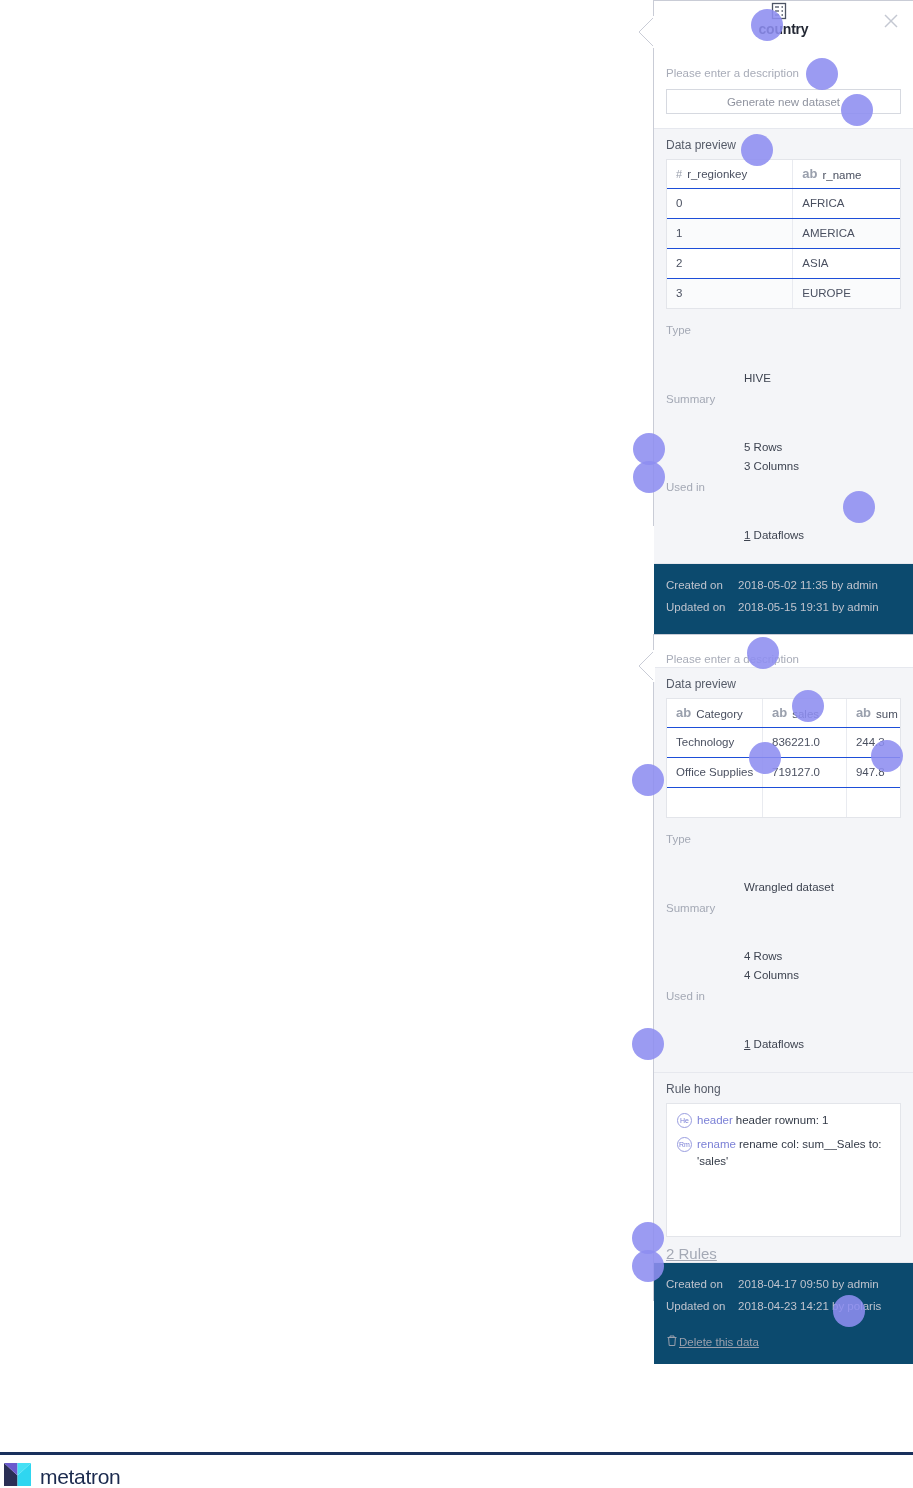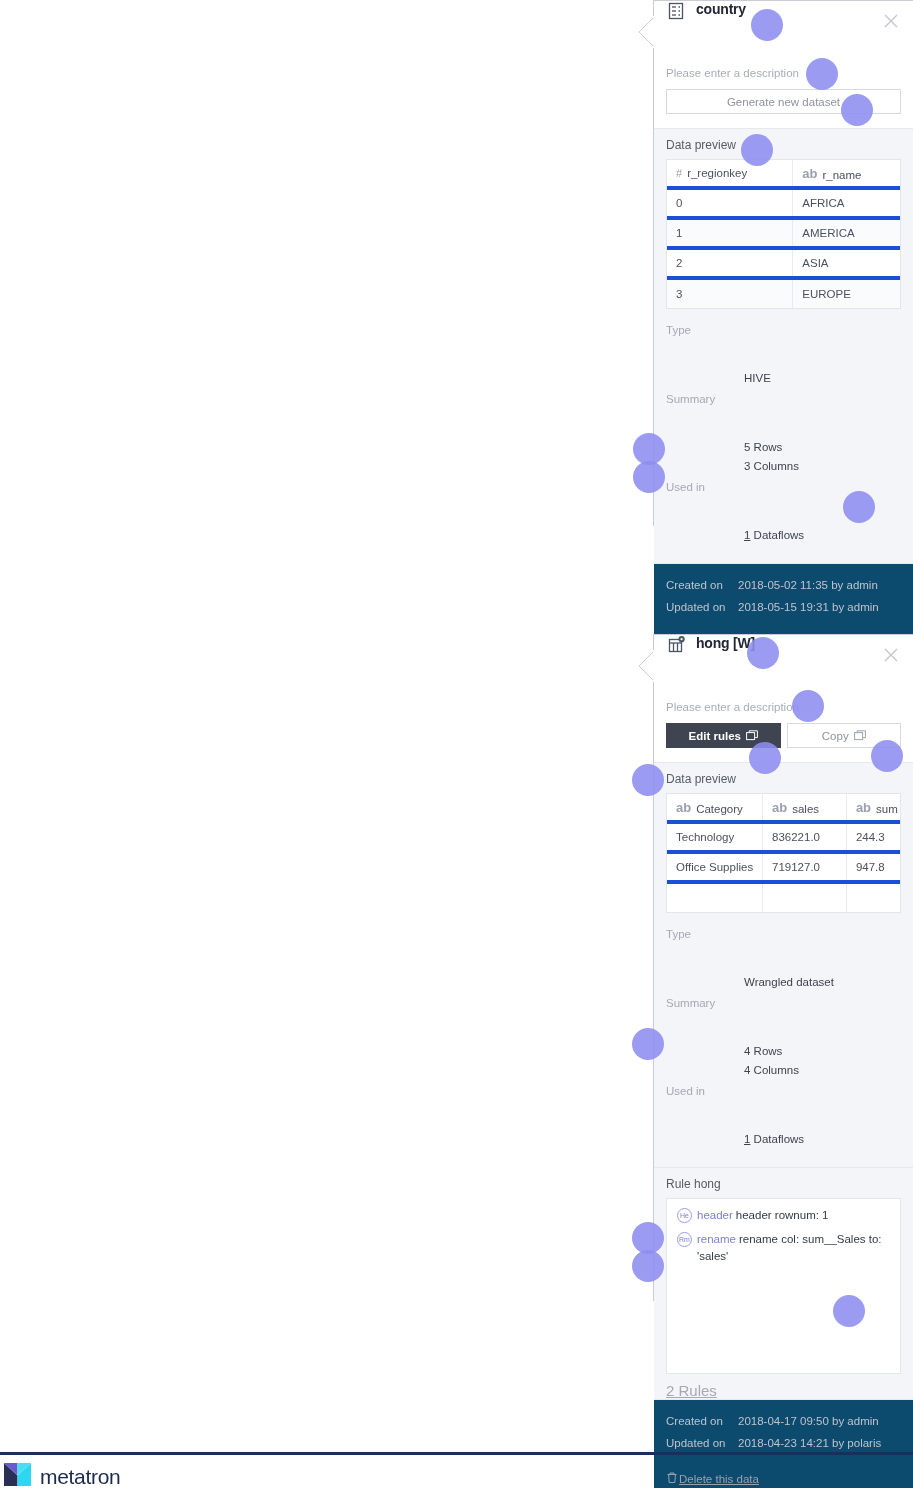"country" .pnl-head { align-items: none -> center; flex-direction: none -> column }
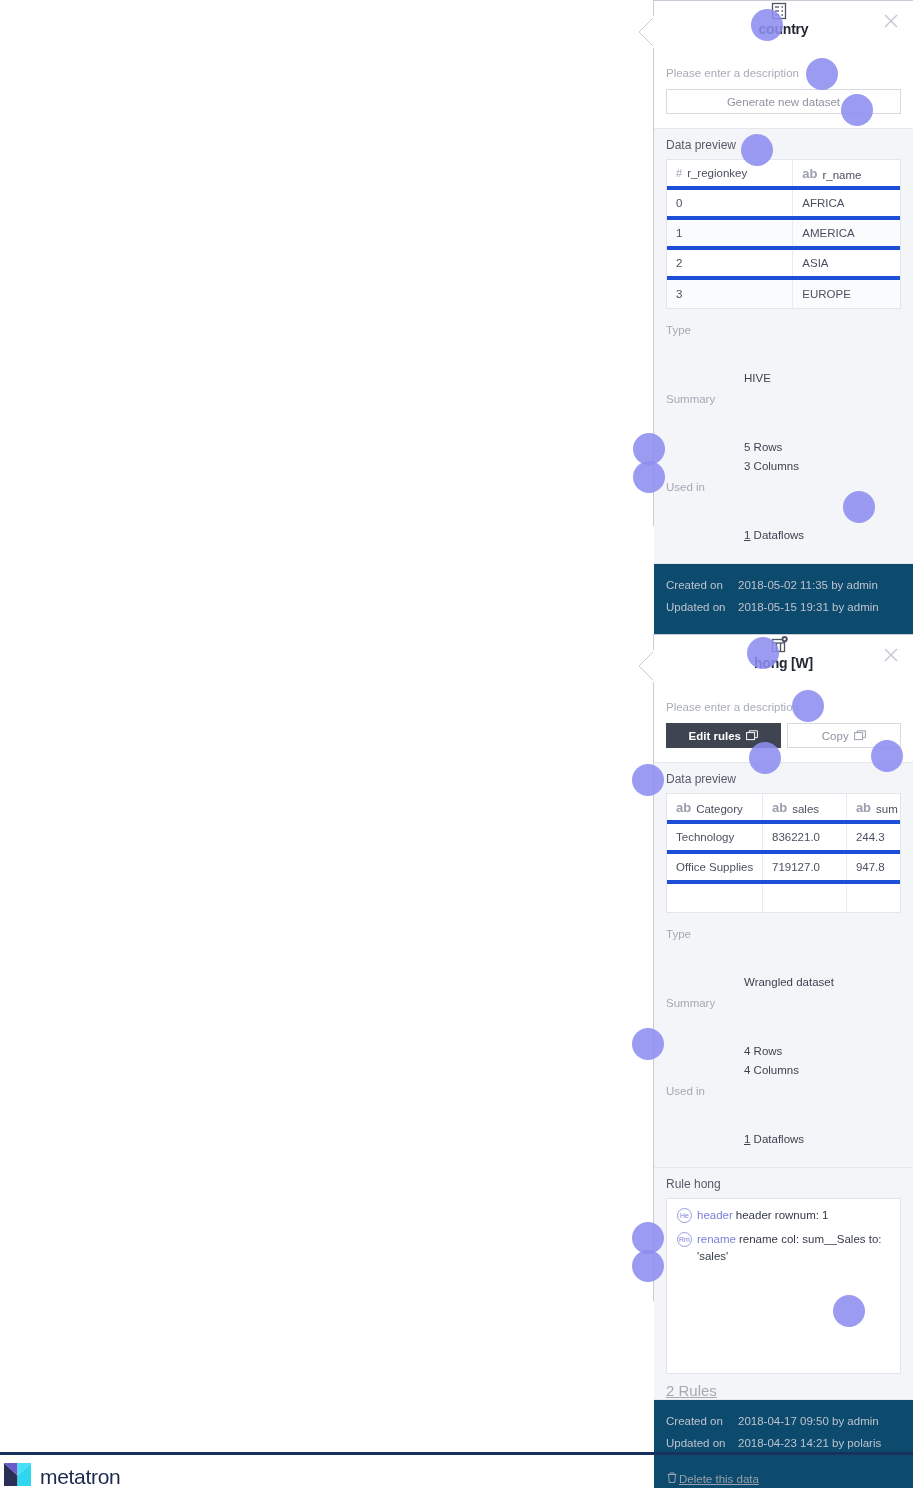"# r_regionkey" table.dp th, table.dp td { border-bottom: 4px solid #1d4ed8 -> 1px solid #1d4ed8 }
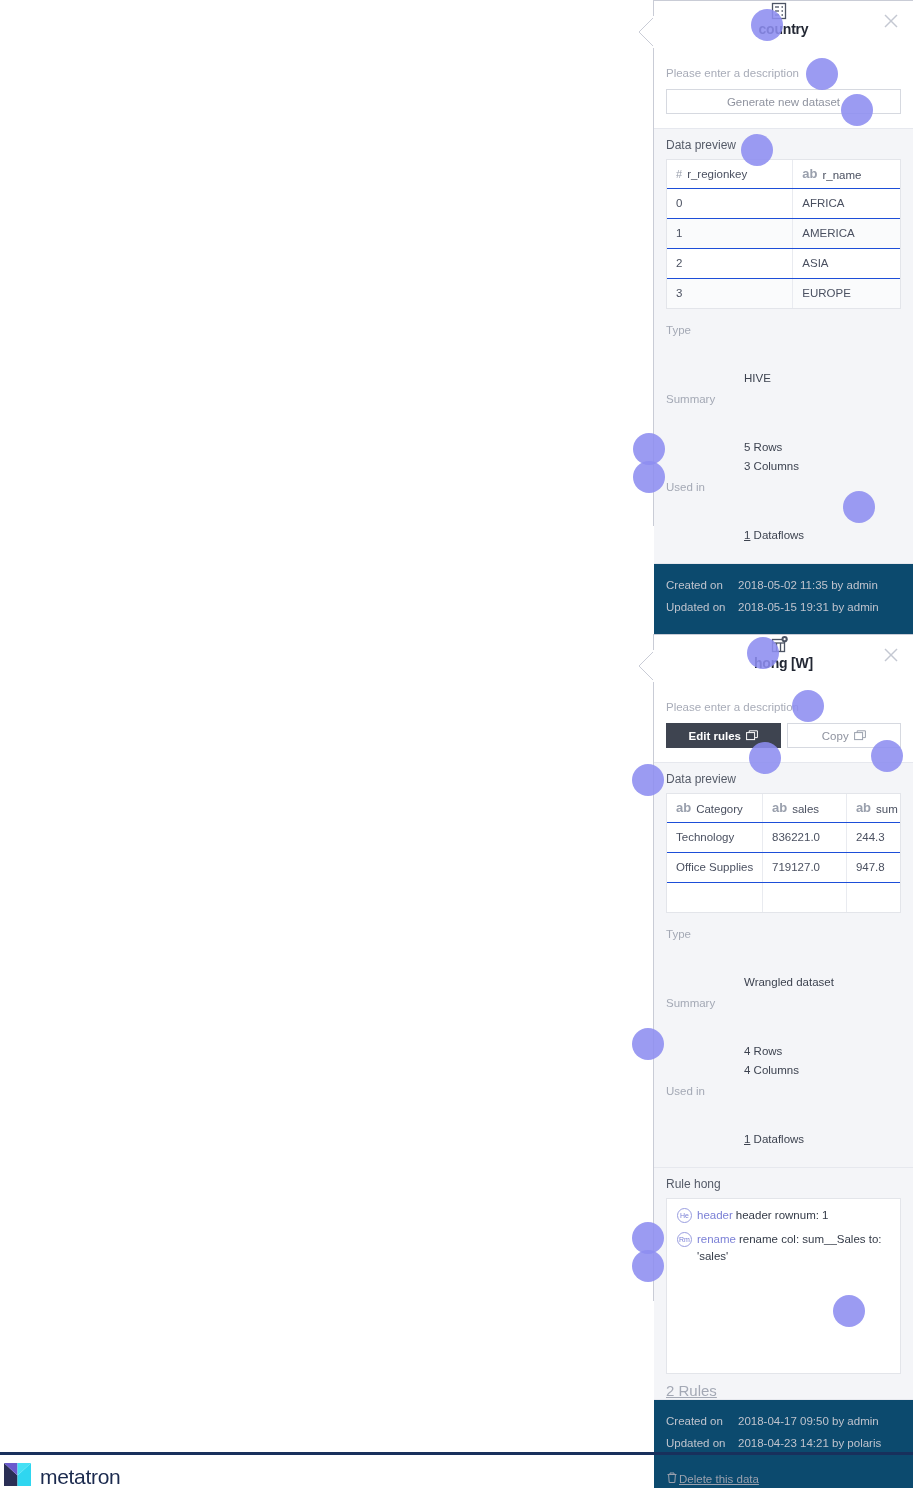"hong [W]" div.pnl-head { html: <div> <span> <svg> <rect></rect> <line></line> <line></line> <line></line> <circle></circle> <circle></circle> </svg> </span> <span>hong [W]</span> <span> <svg> <line></line> <line></line> </svg> </span> </div> -> none }
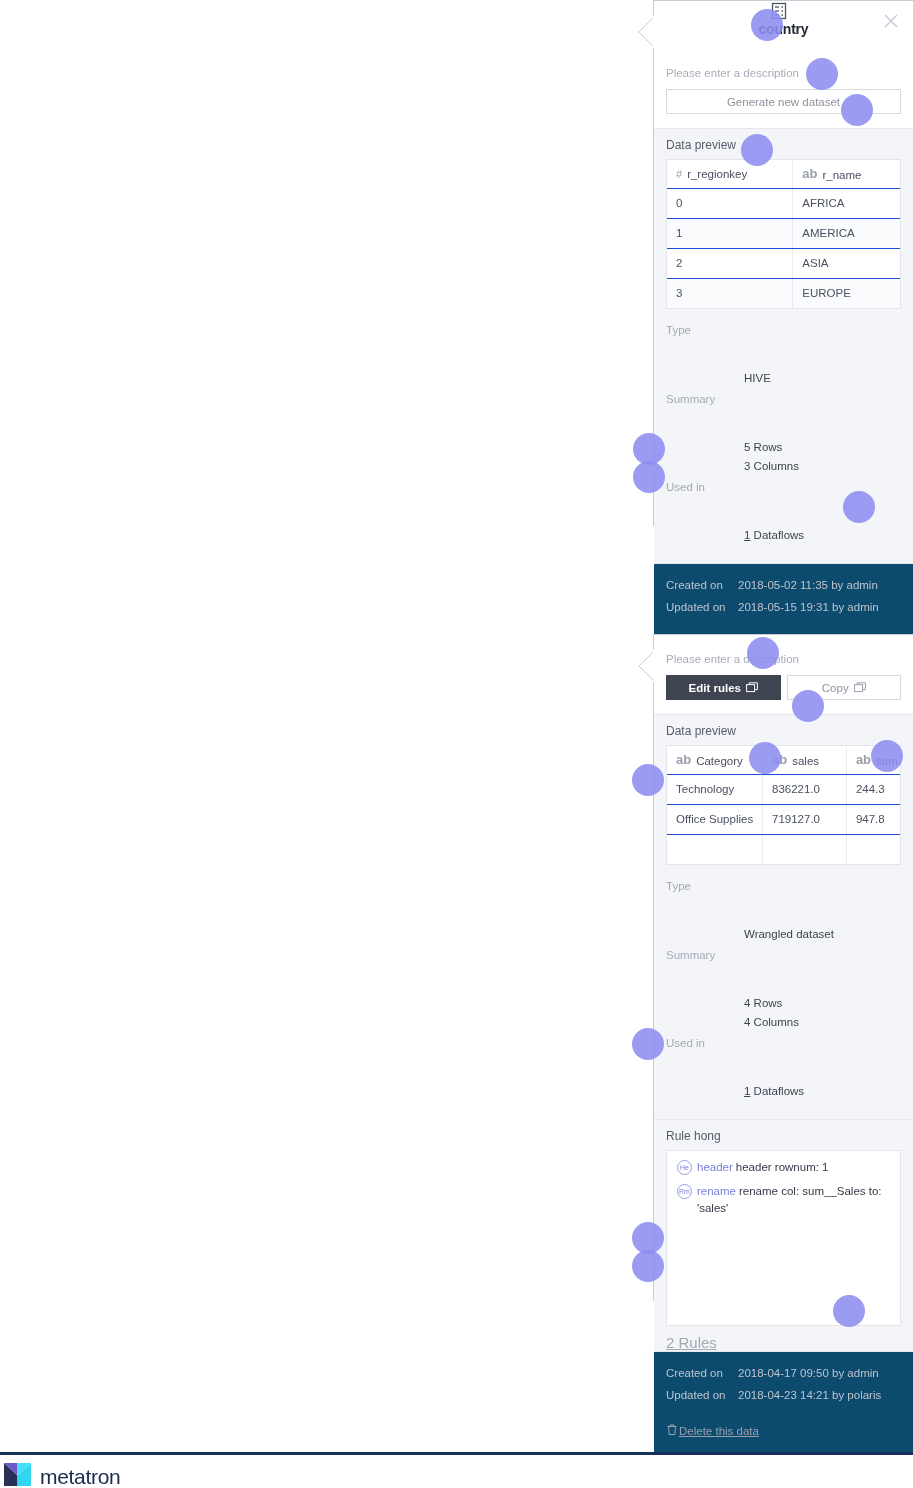"Edit rules" div.btn-row { html: <div> <div> <span>Edit rules</span> <span> <svg> <rect></rect> <path></path> </svg> </span> </div> <div> <span>Copy</span> <span> <svg> <rect></rect> <path></path> </svg> </span> </div> </div> -> none }
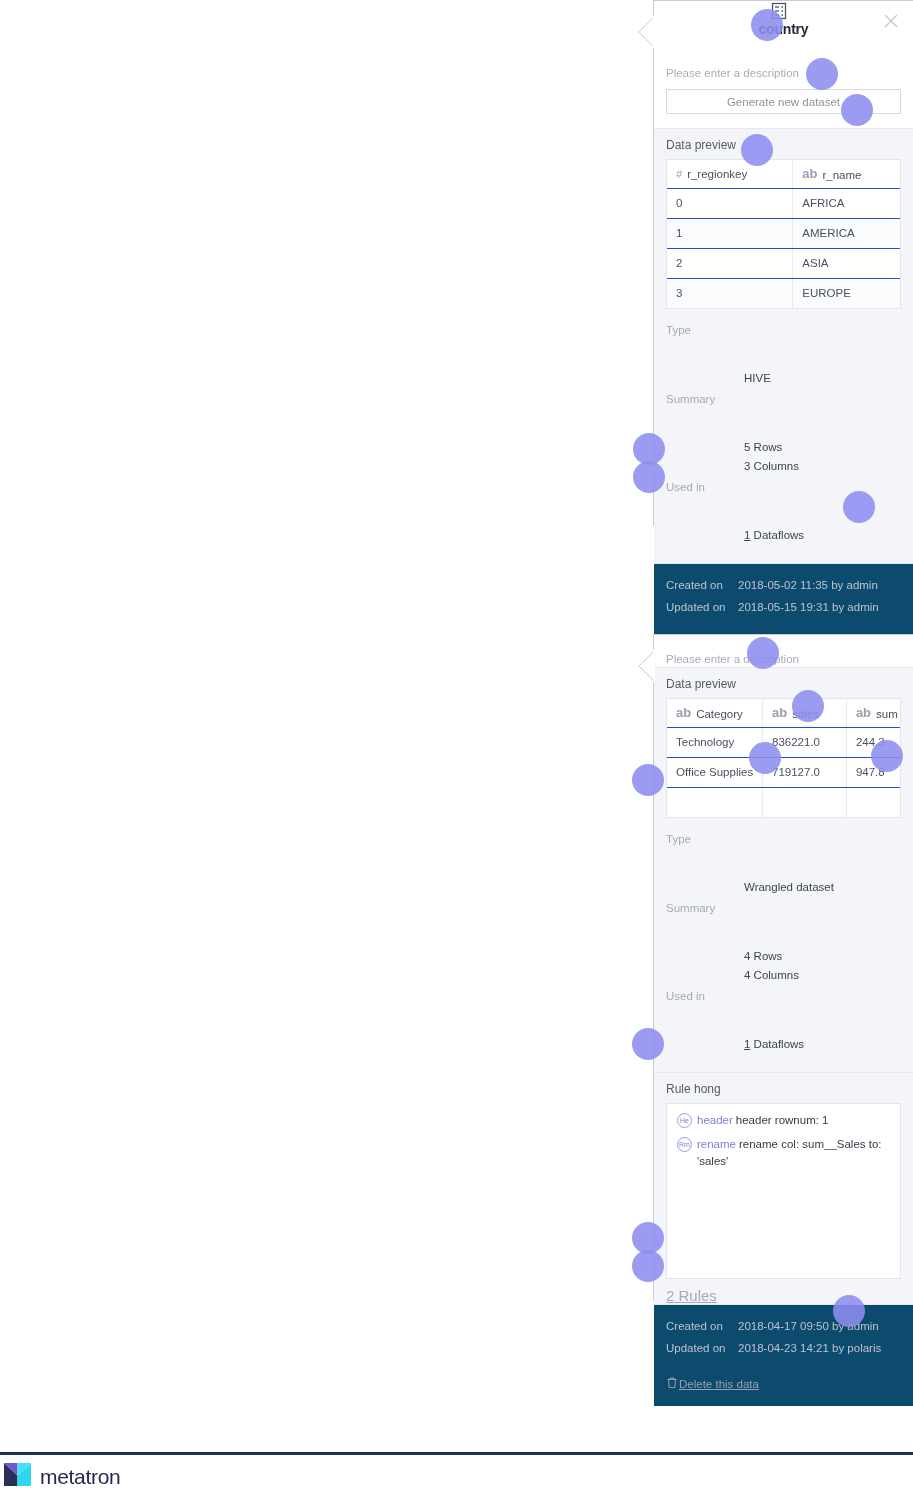"header header rownum: 1" .rule-box { height: 176px -> 134px }
